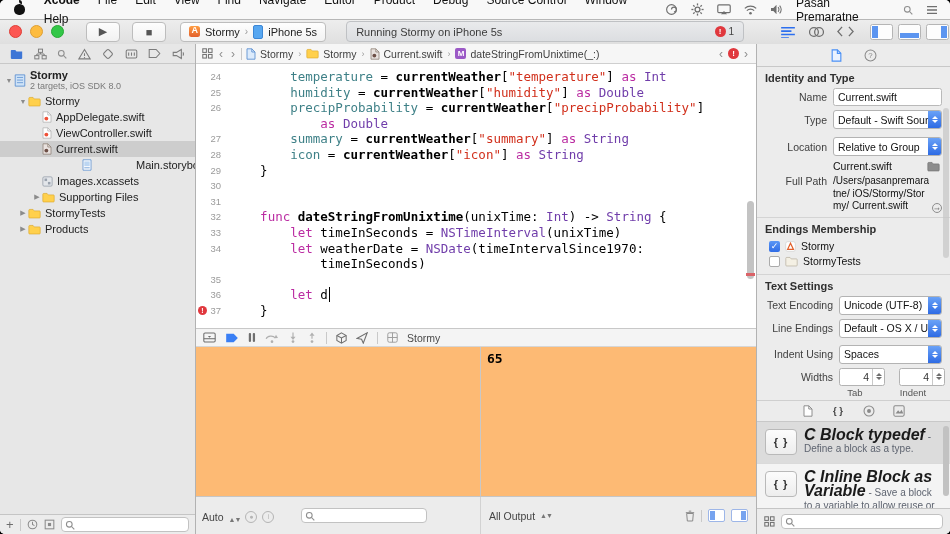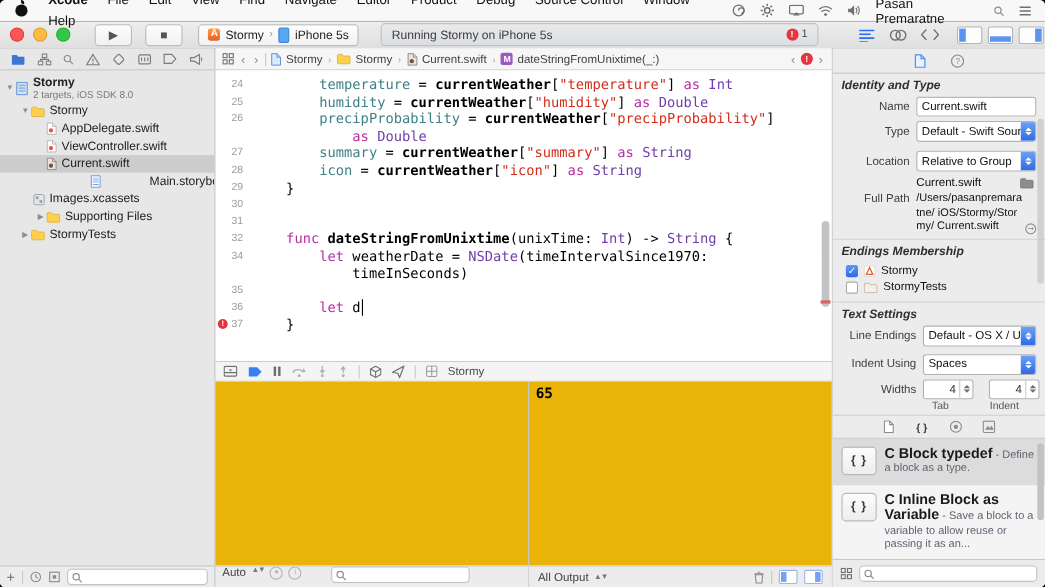"Identity and Type" .usec h3 { font-style: italic -> none }
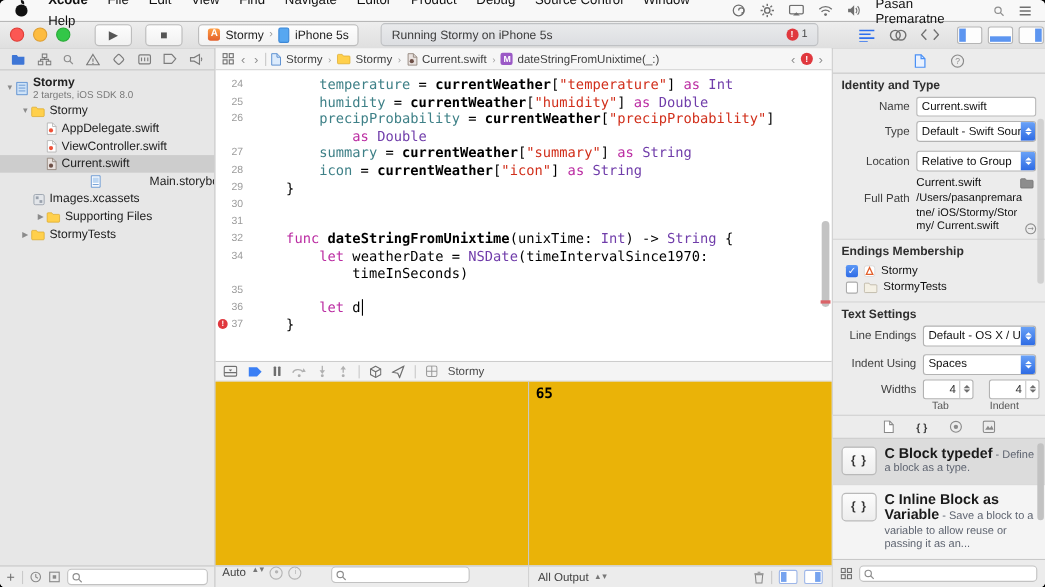"Images.xcassets" div.trow { padding-left: 20px -> 32px }
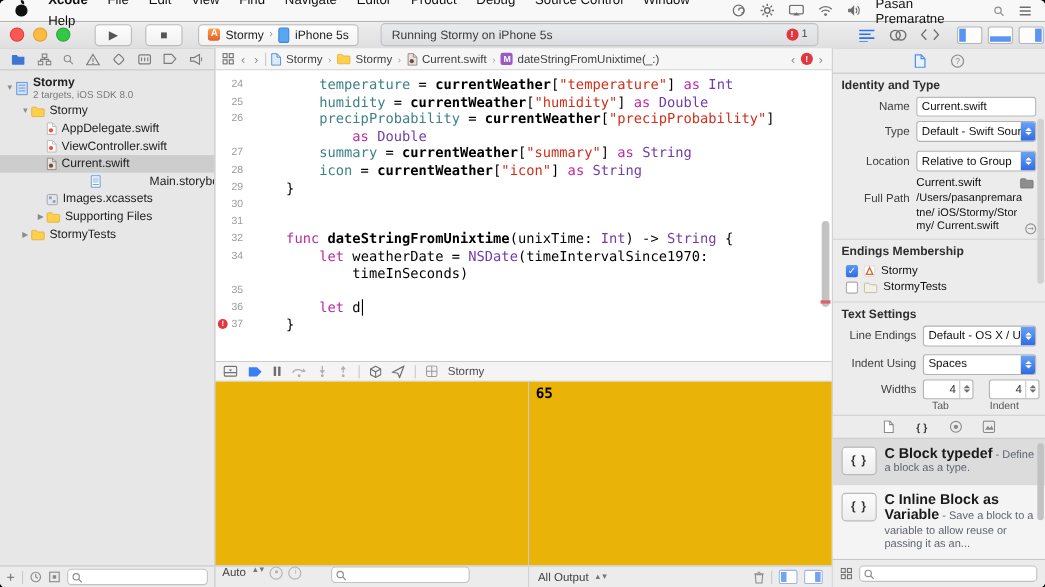"Products" div.trow { html: none -> <div> <span>▶</span> <span> <svg> <path></path> </svg> </span> <span>Products</span> </div> }
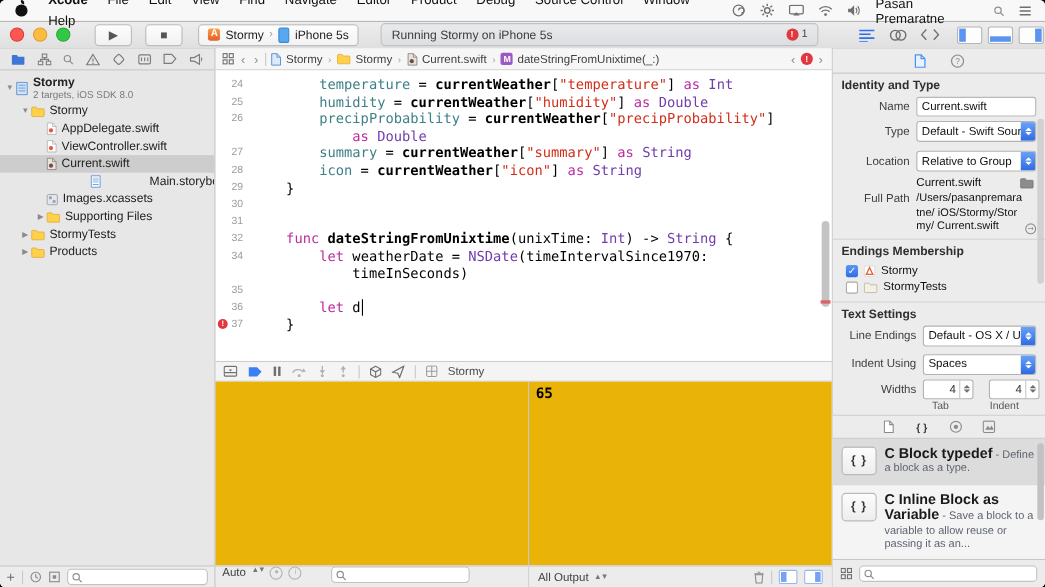"33" div.cline { html: none -> <div><span>33</span><span><span> let</span><span> timeInSeconds = </span><span>NSTimeInterval</span><span>(unixTime)</span></span></div> }
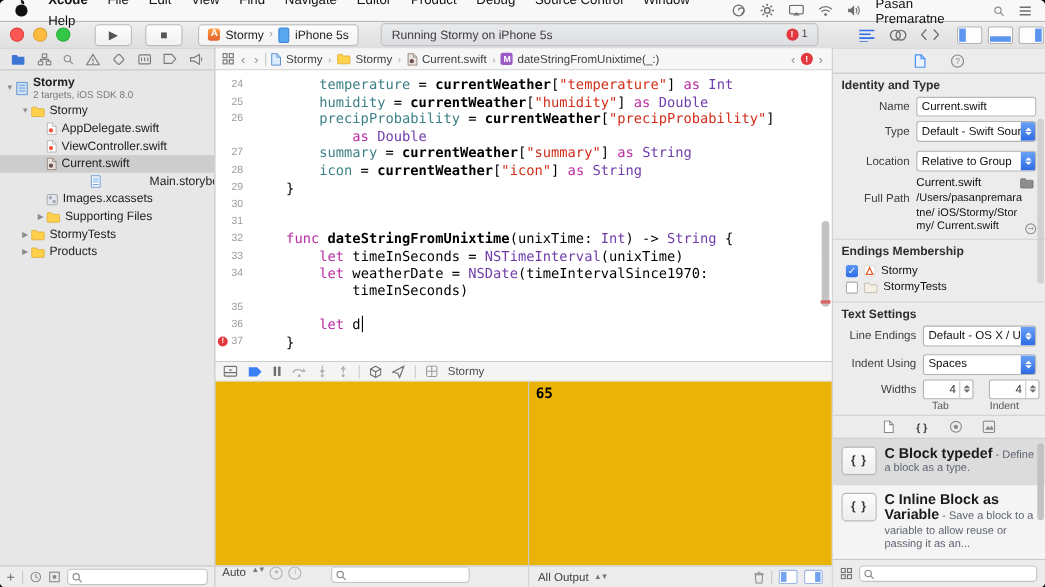"Text Encoding" div.urow { html: none -> <div> <span>Text Encoding</span> <span> <span>Unicode (UTF-8)</span> <span> <span></span> <span></span> </span> </span> </div> }
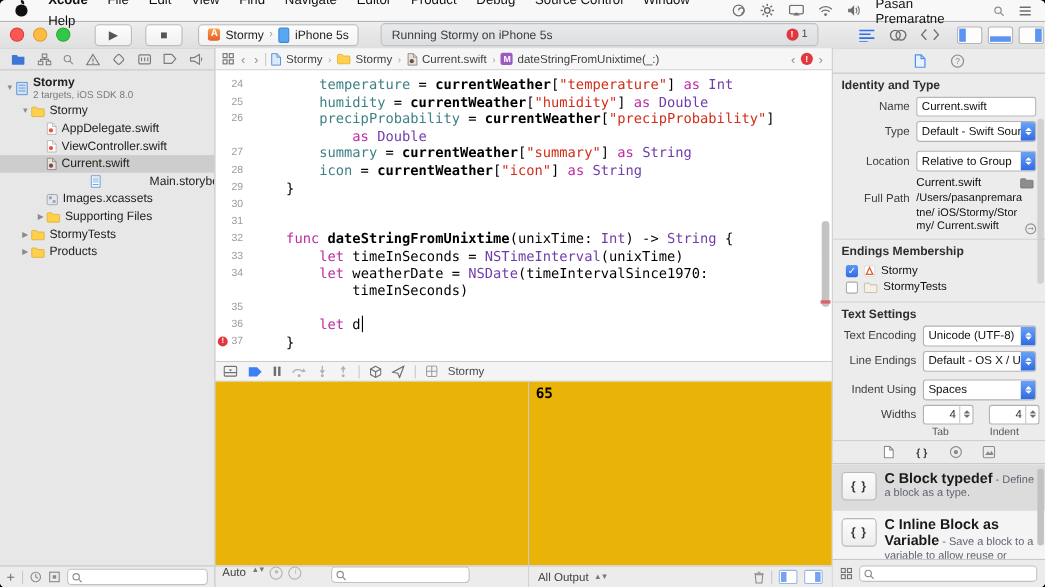"65" .dbgpanes { background: #eab308 -> #fdba74 }
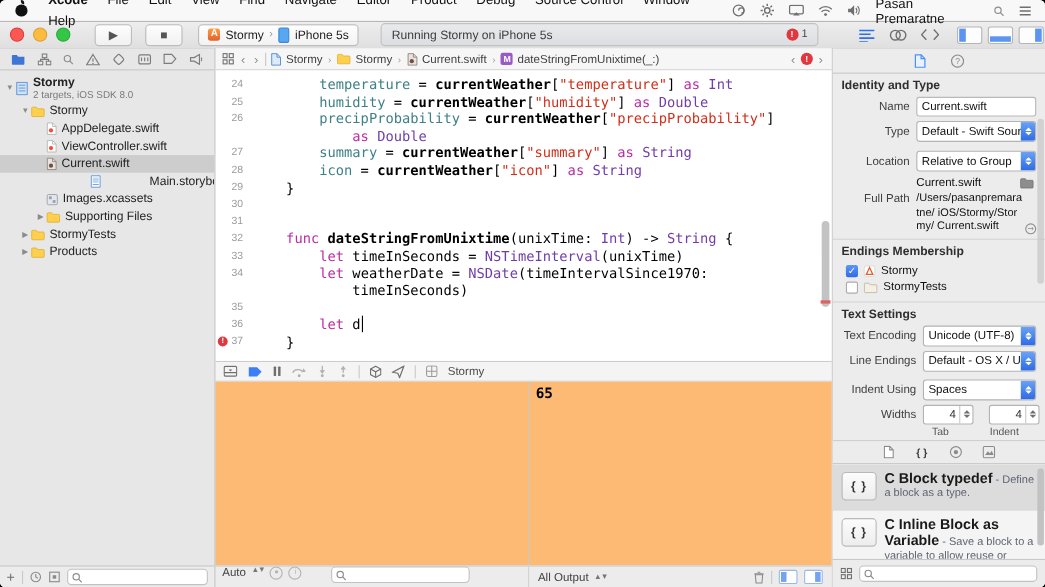"C Block typedef" .sniptext b { font-size: 13px -> 16px; font-style: none -> italic }
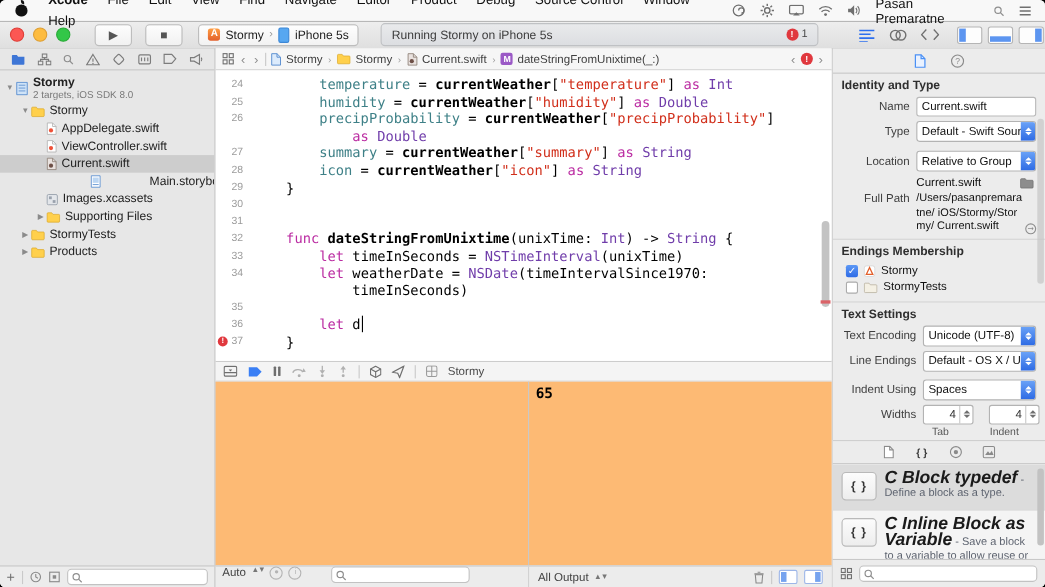"Auto" .dbgbottom .half-l { align-items: flex-start -> flex-end; padding: 0 6px -> 11px 6px }
